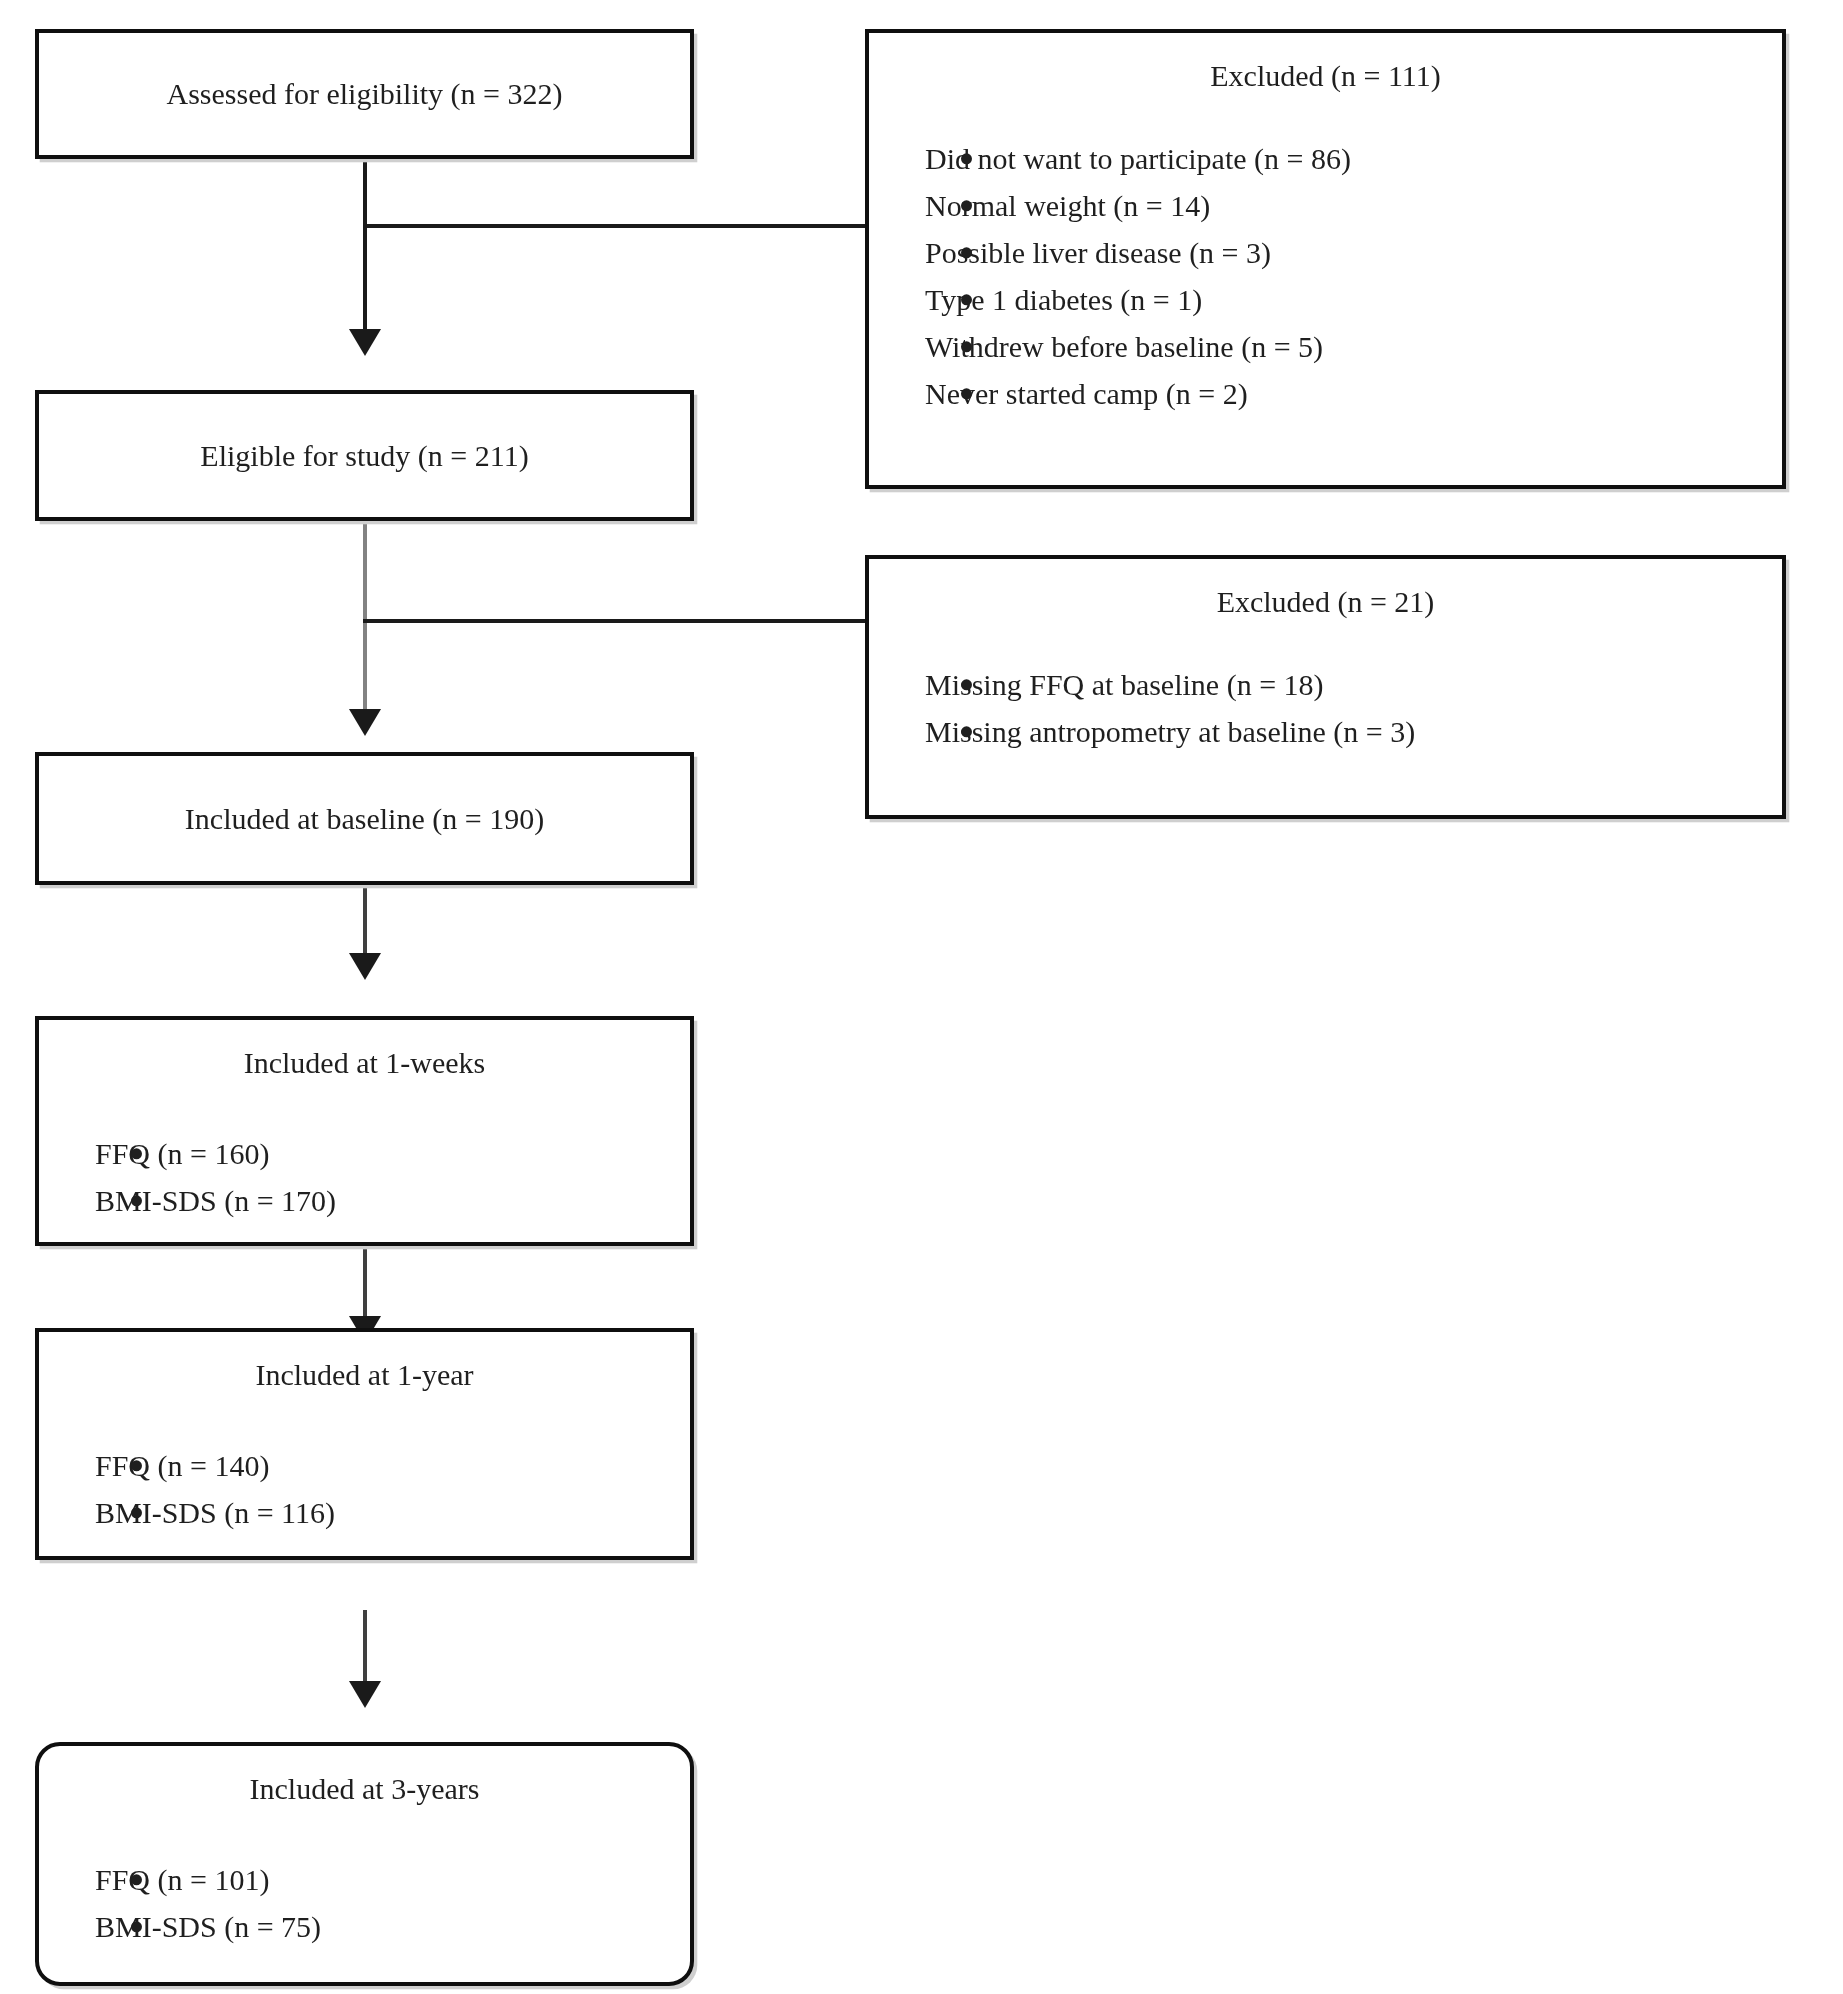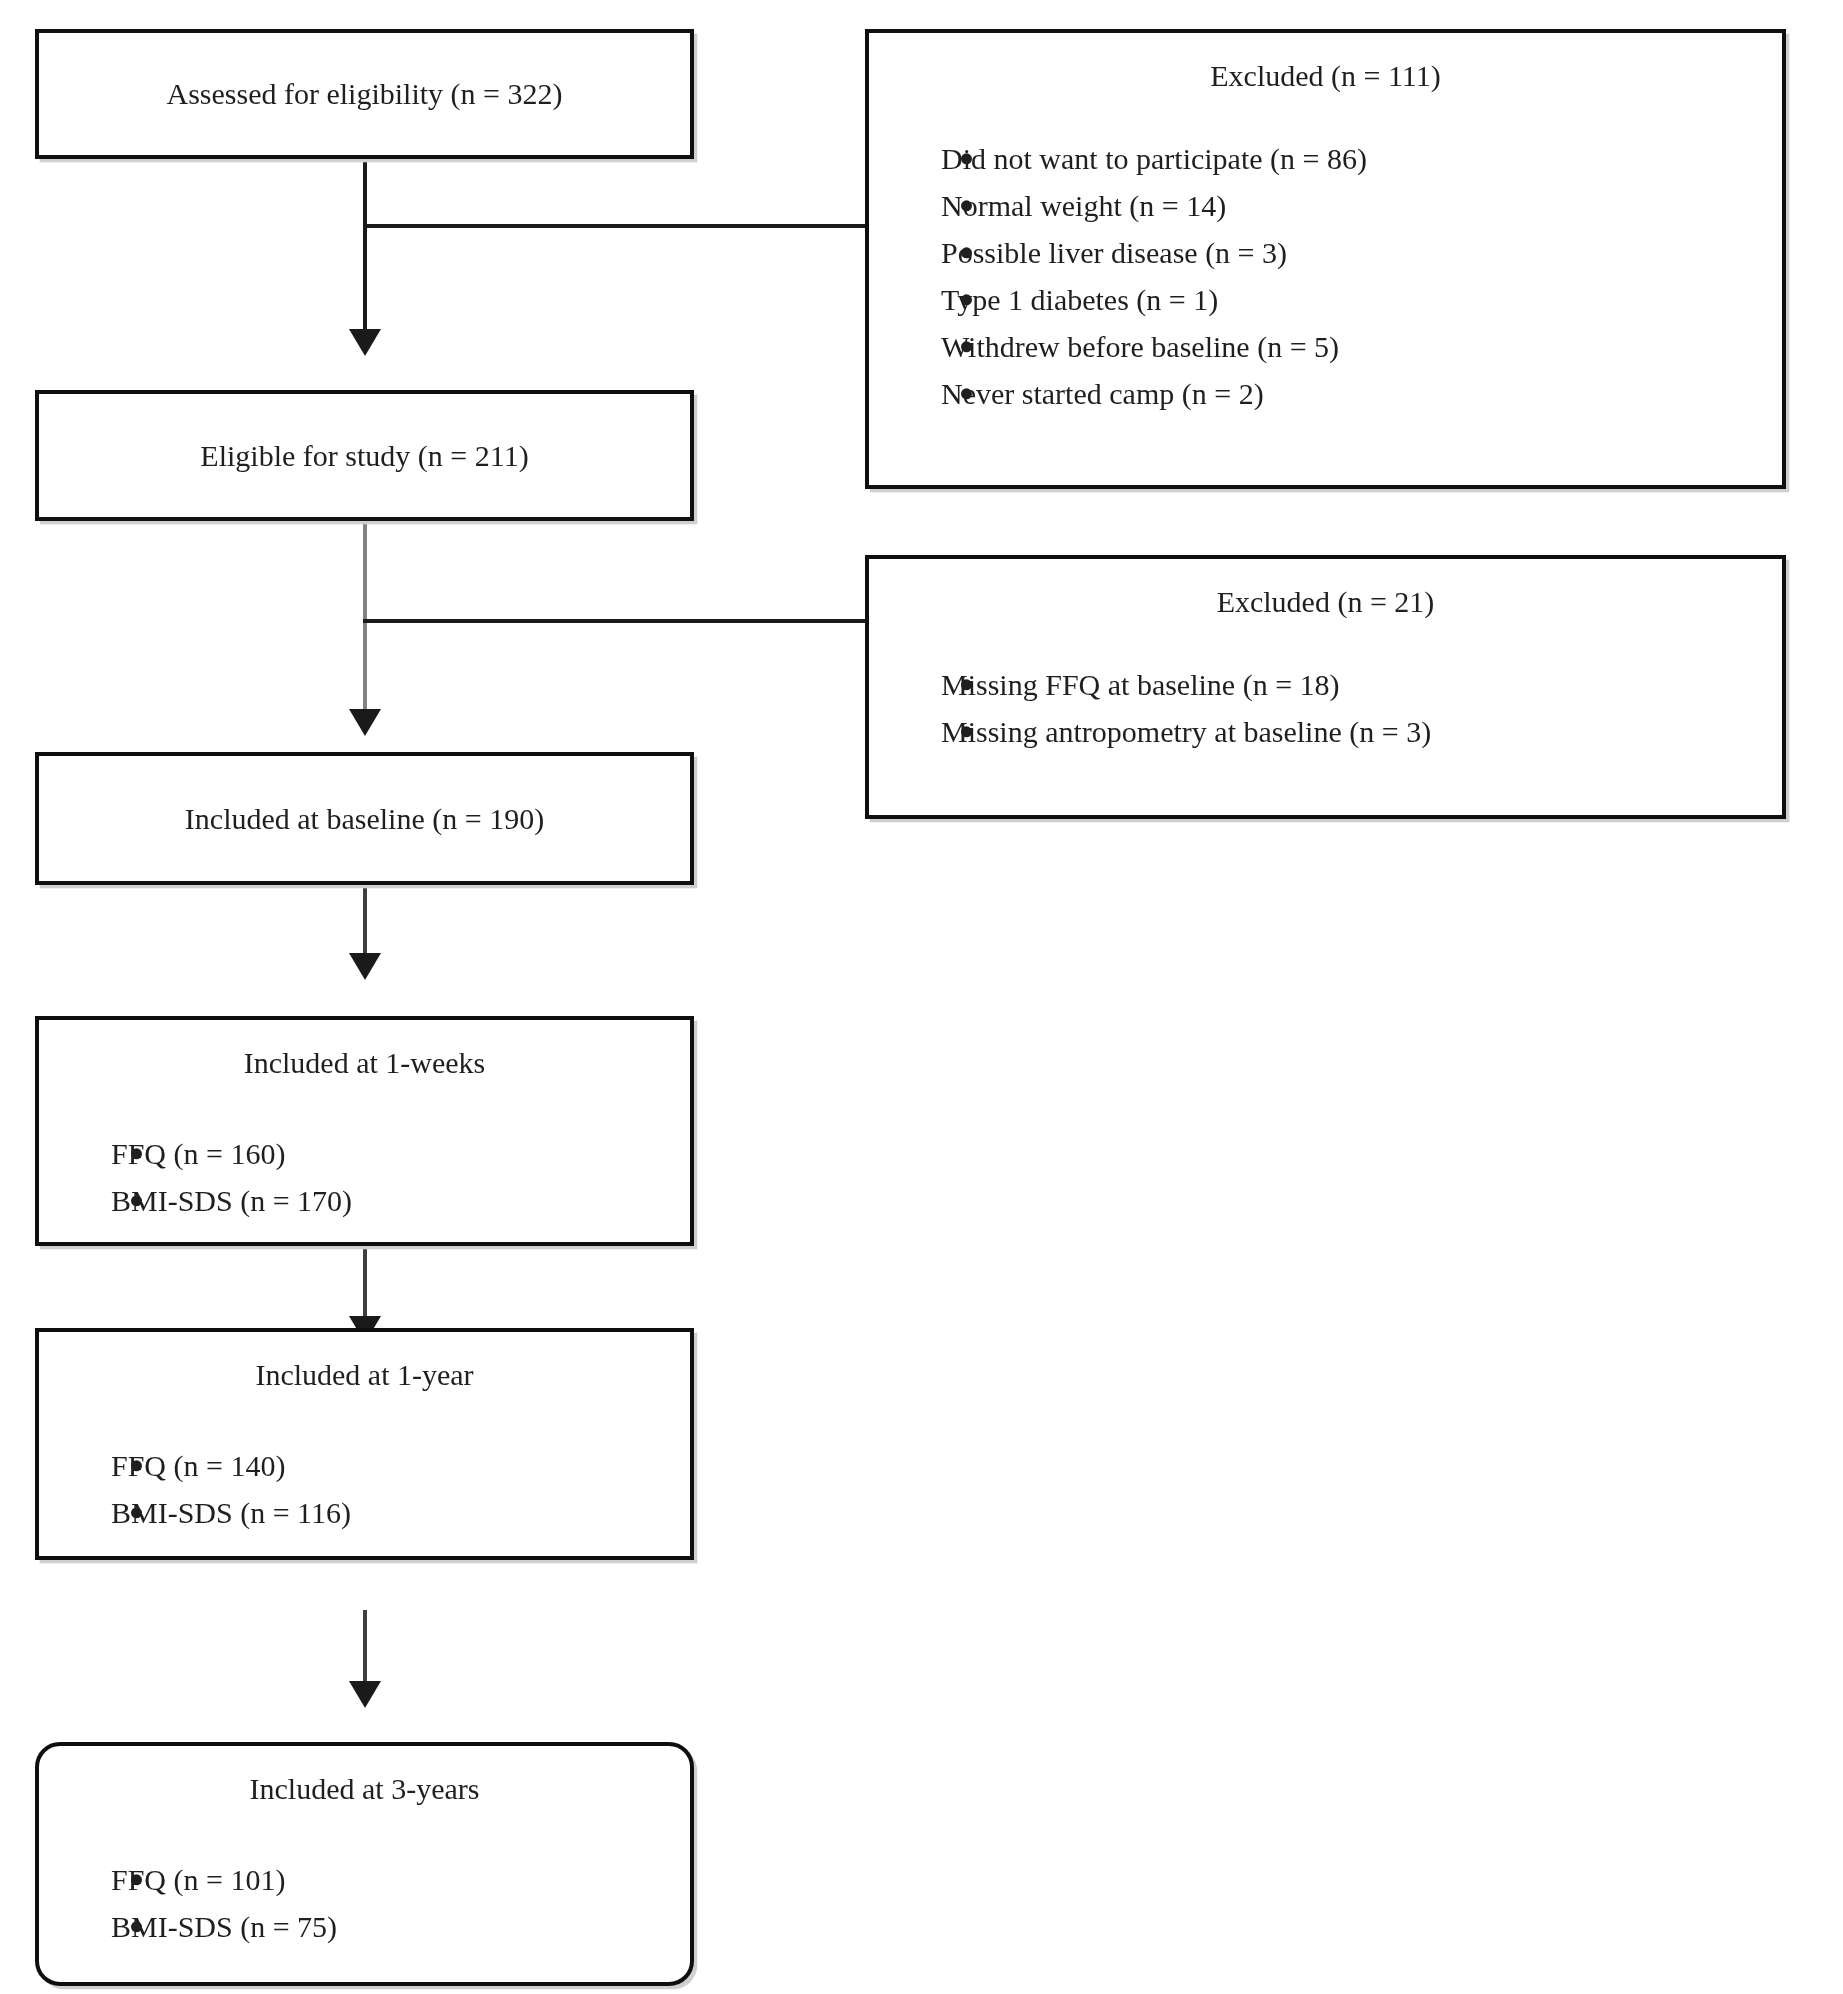"Did not want to participate" ul.bullets li { padding-left: 72px -> 56px }
